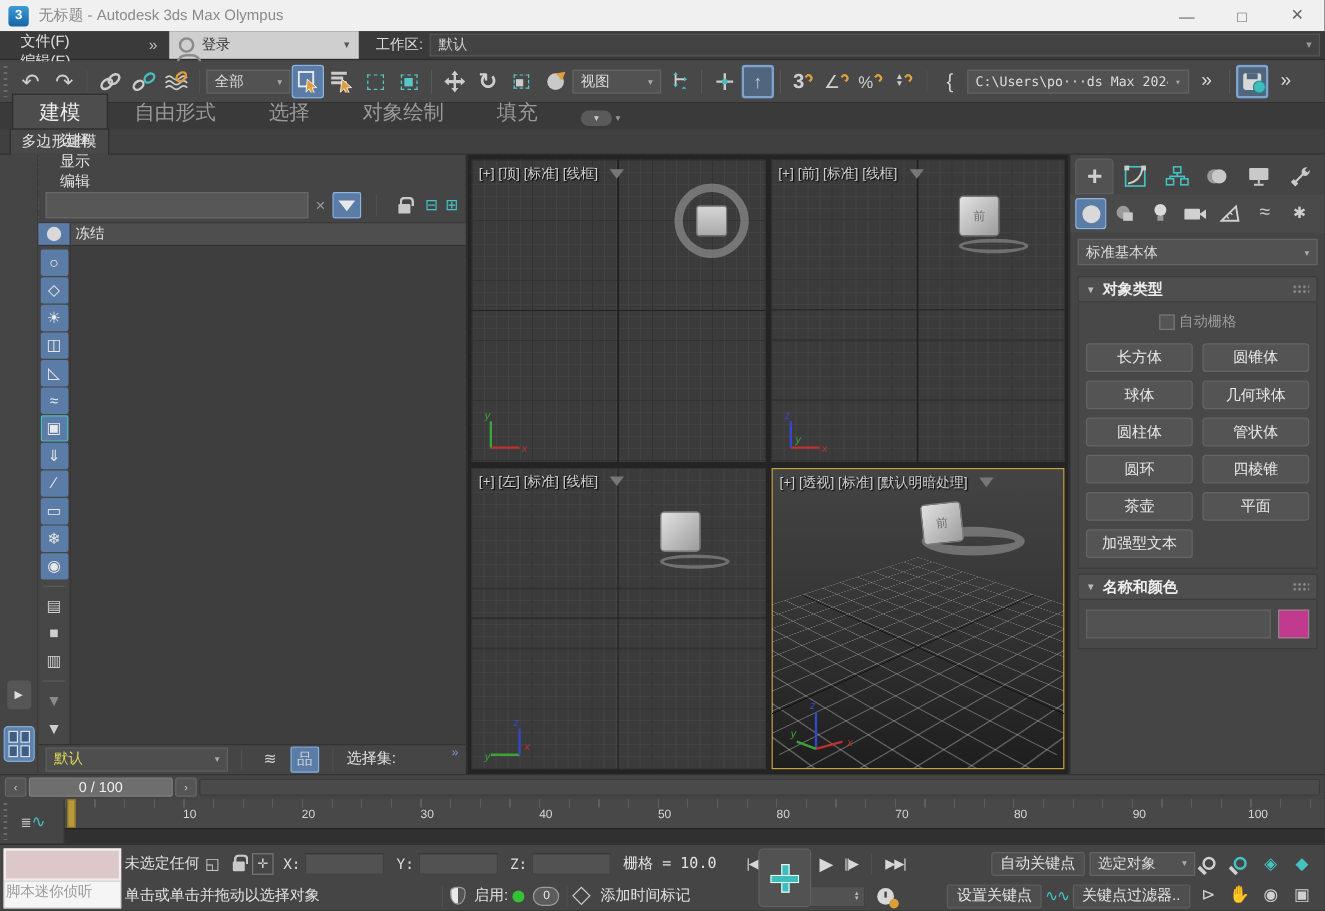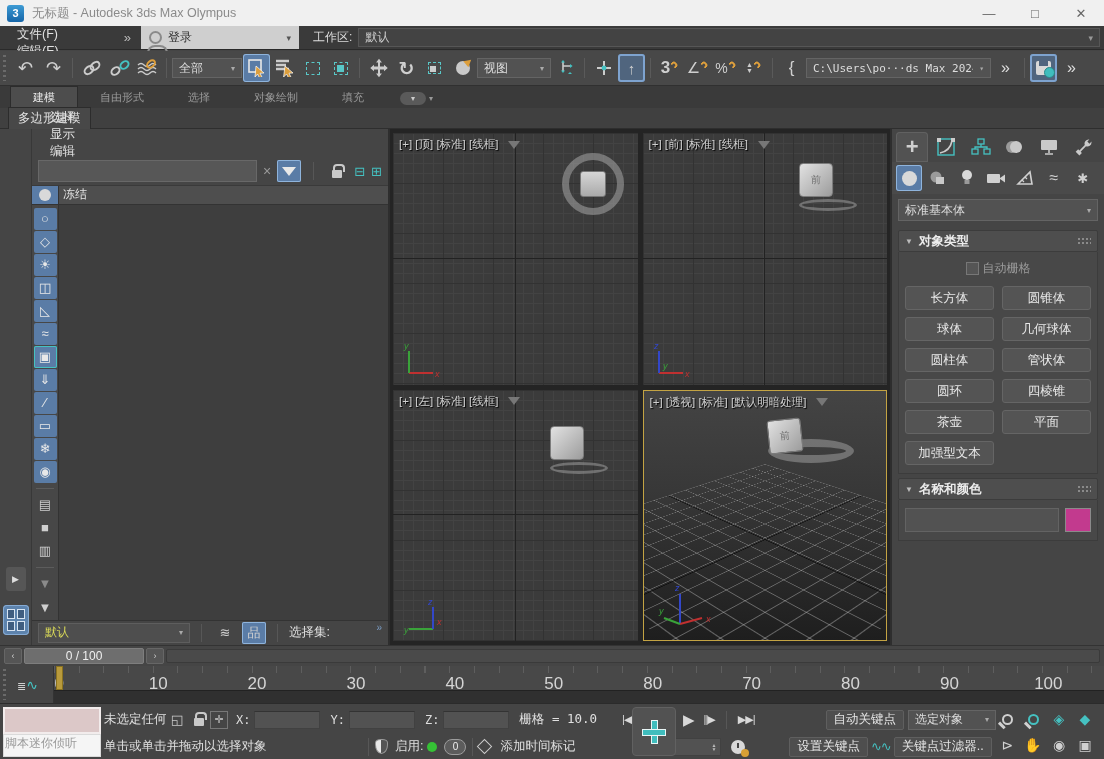"建模" .rtab { font-size: 11px -> 17px }
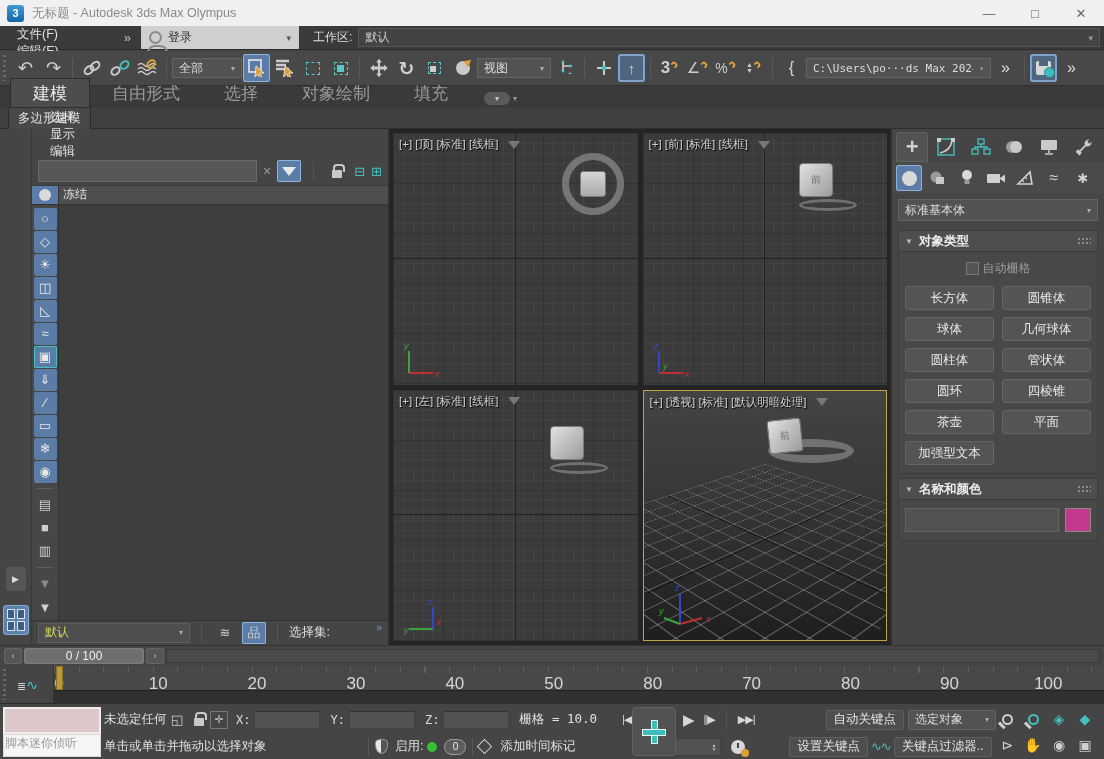"10" .tb-num { font-size: 17px -> 10px }
